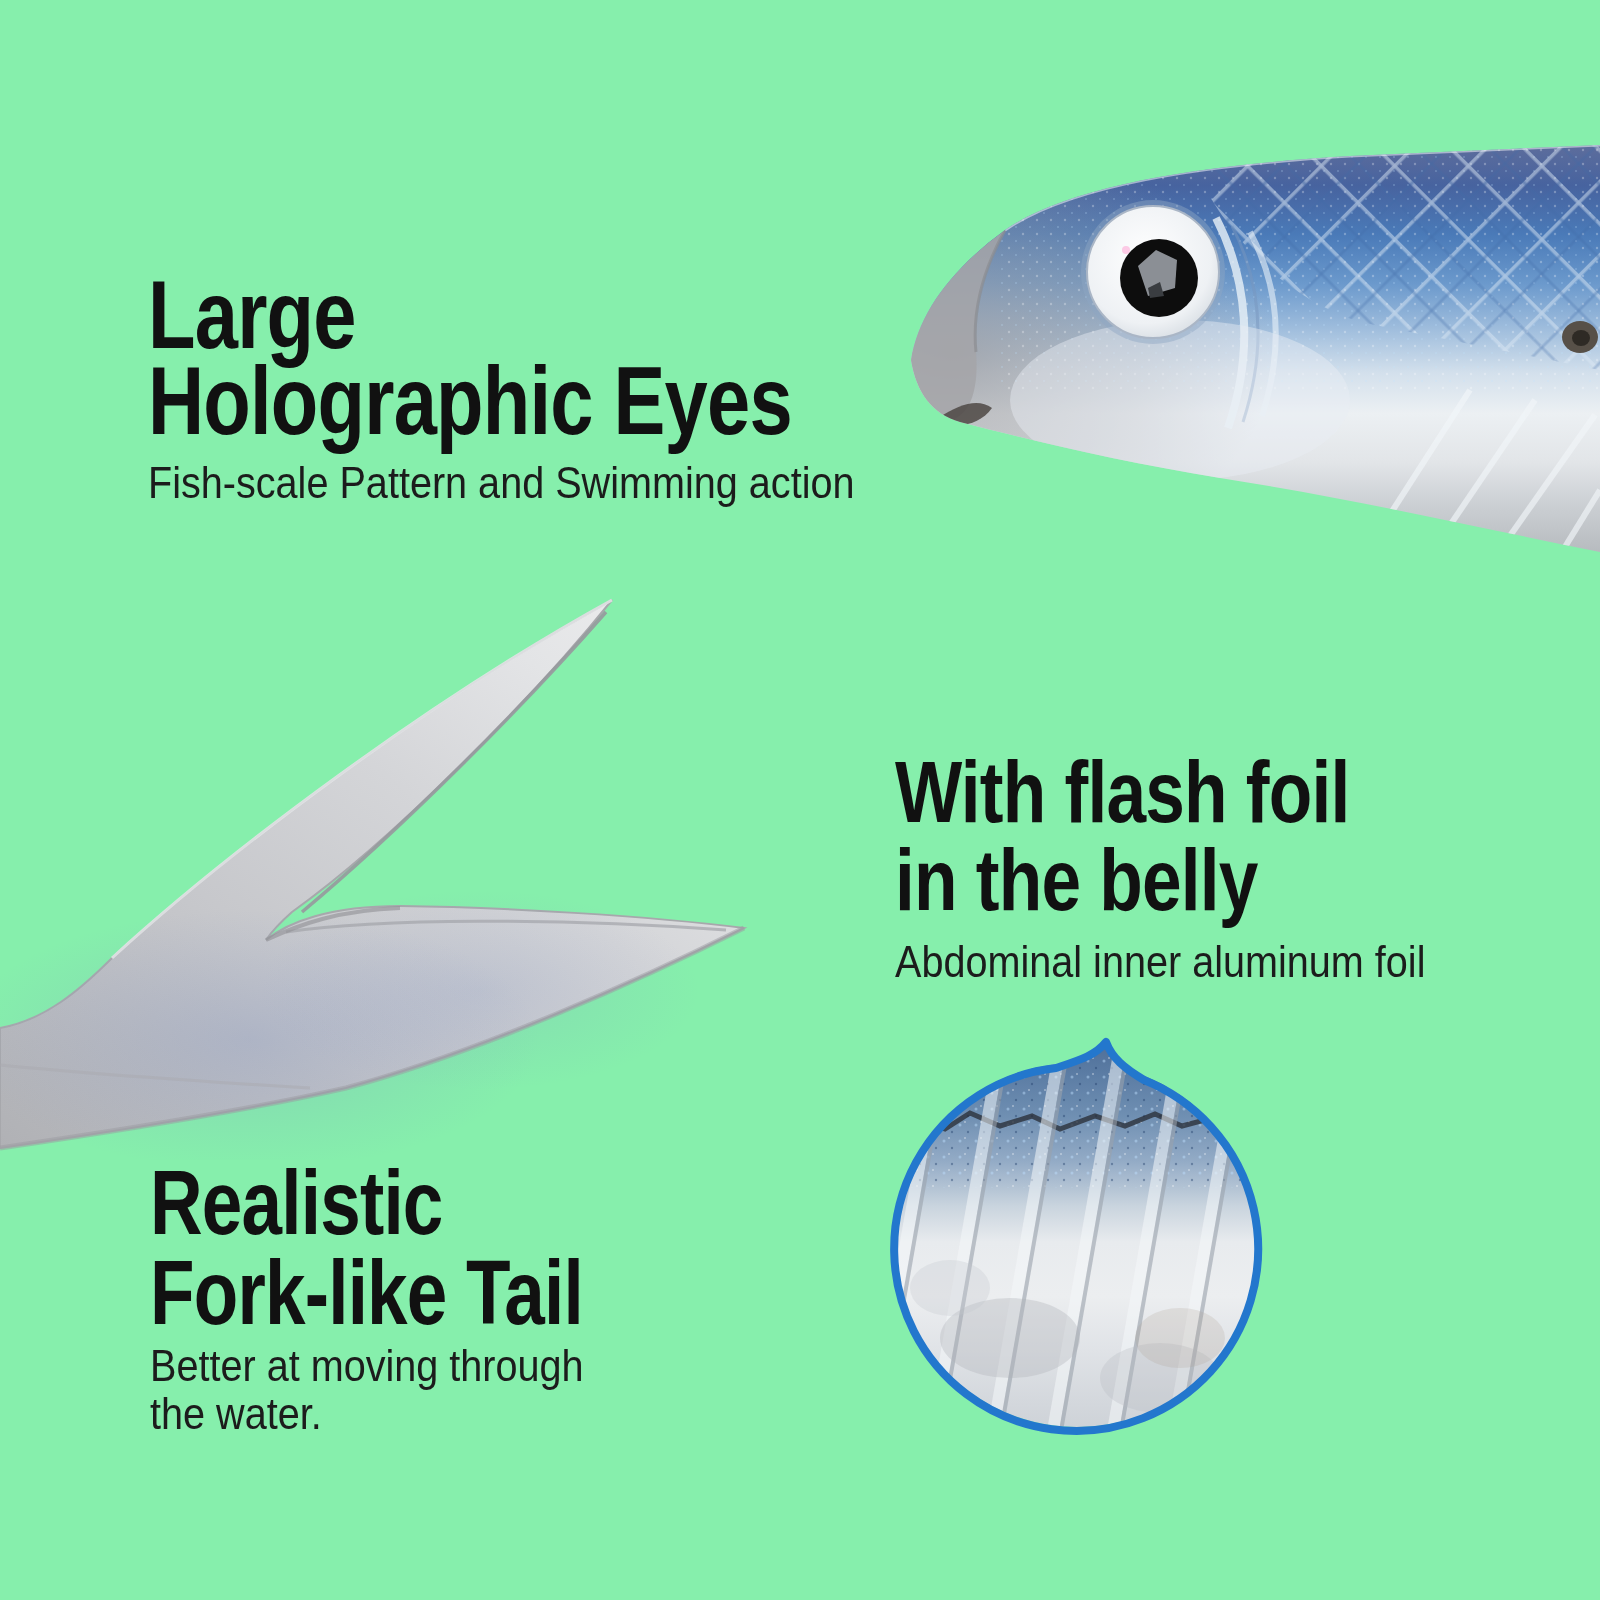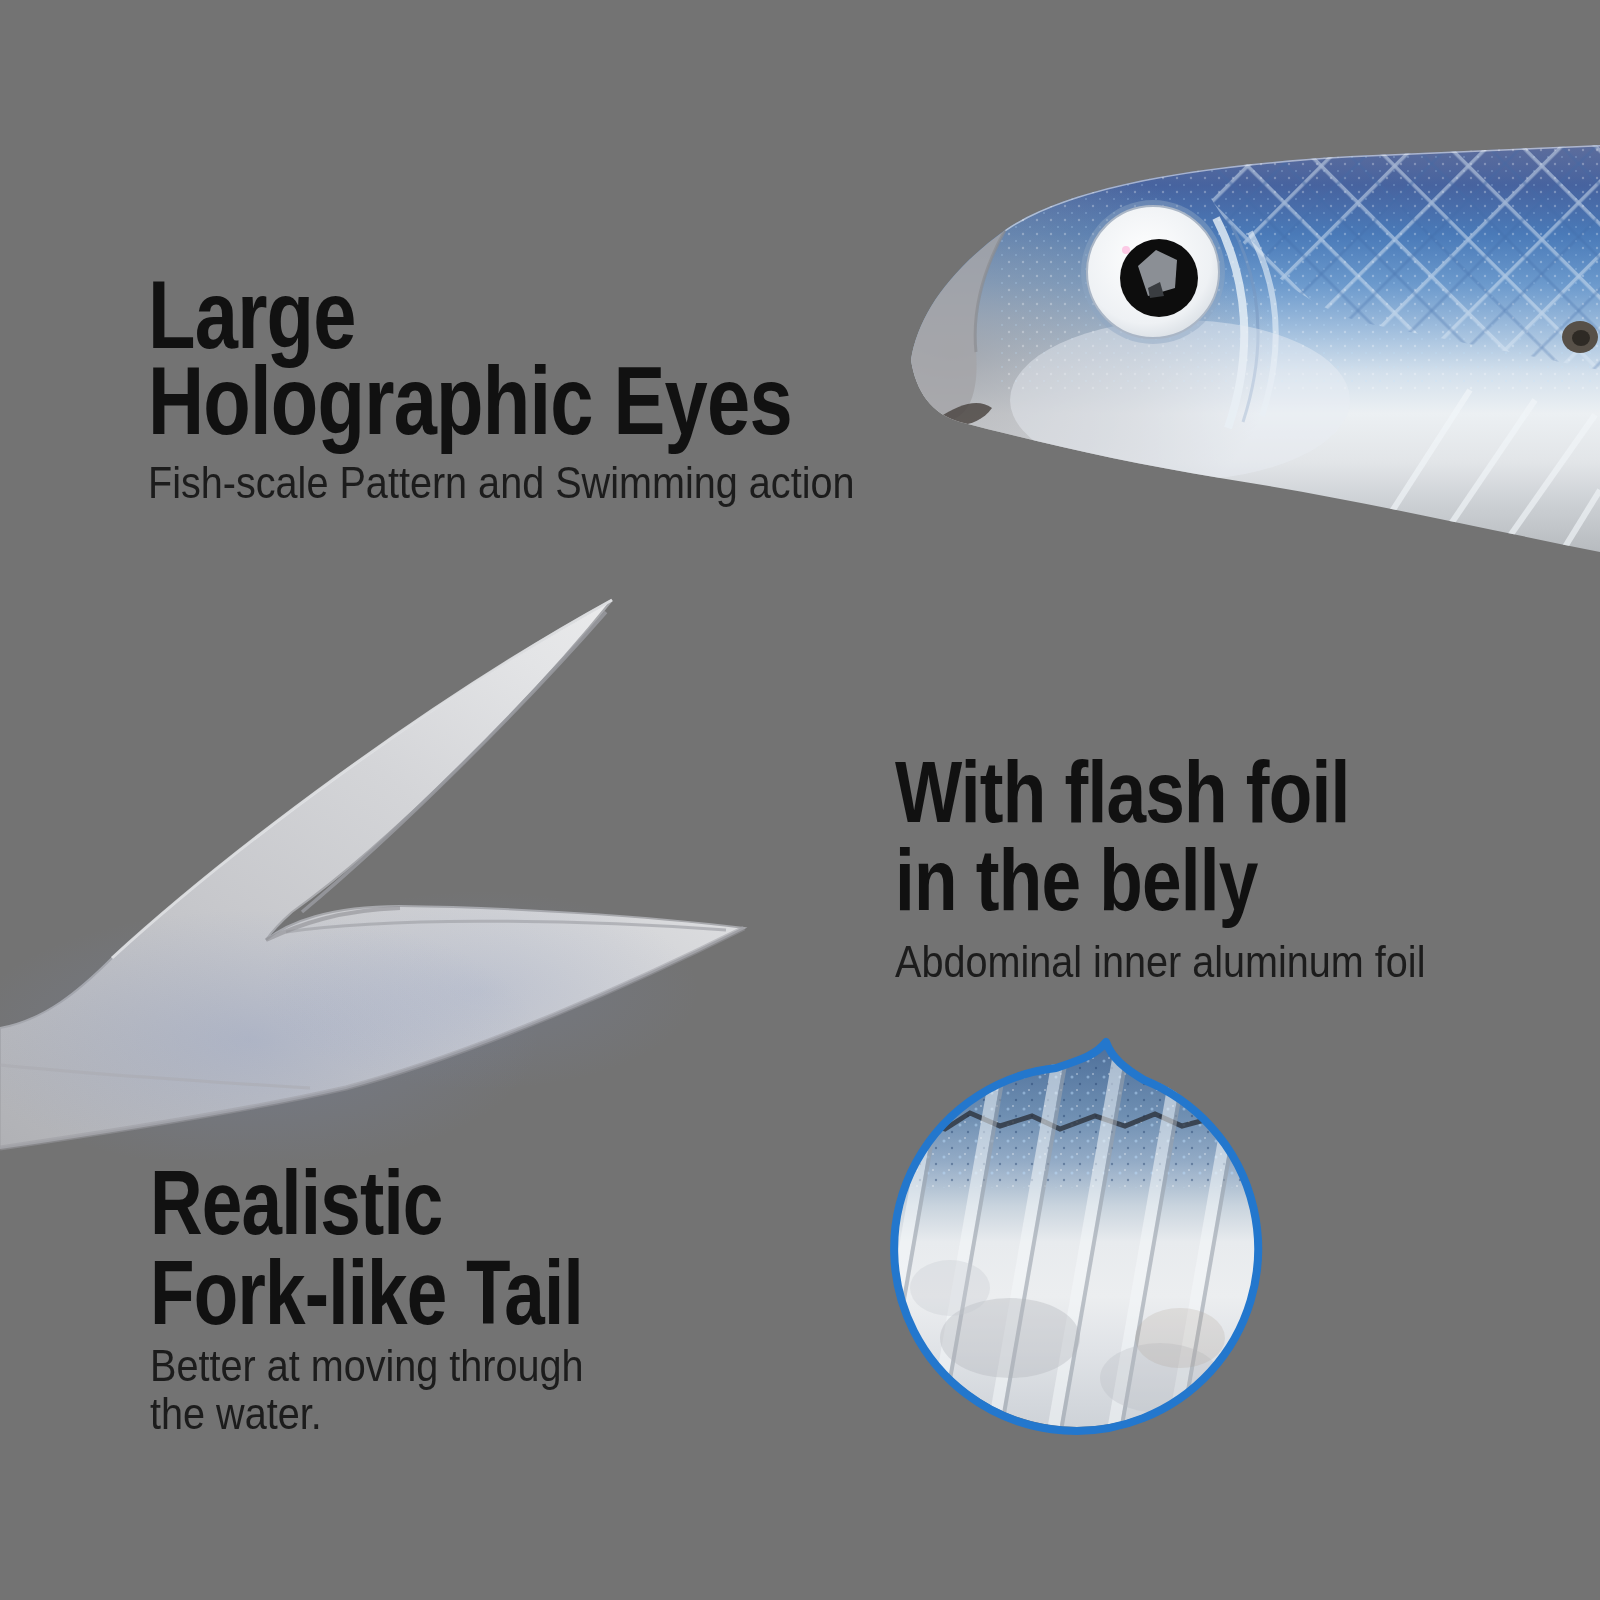"Large" .canvas { background: #737373 -> #86efac }
